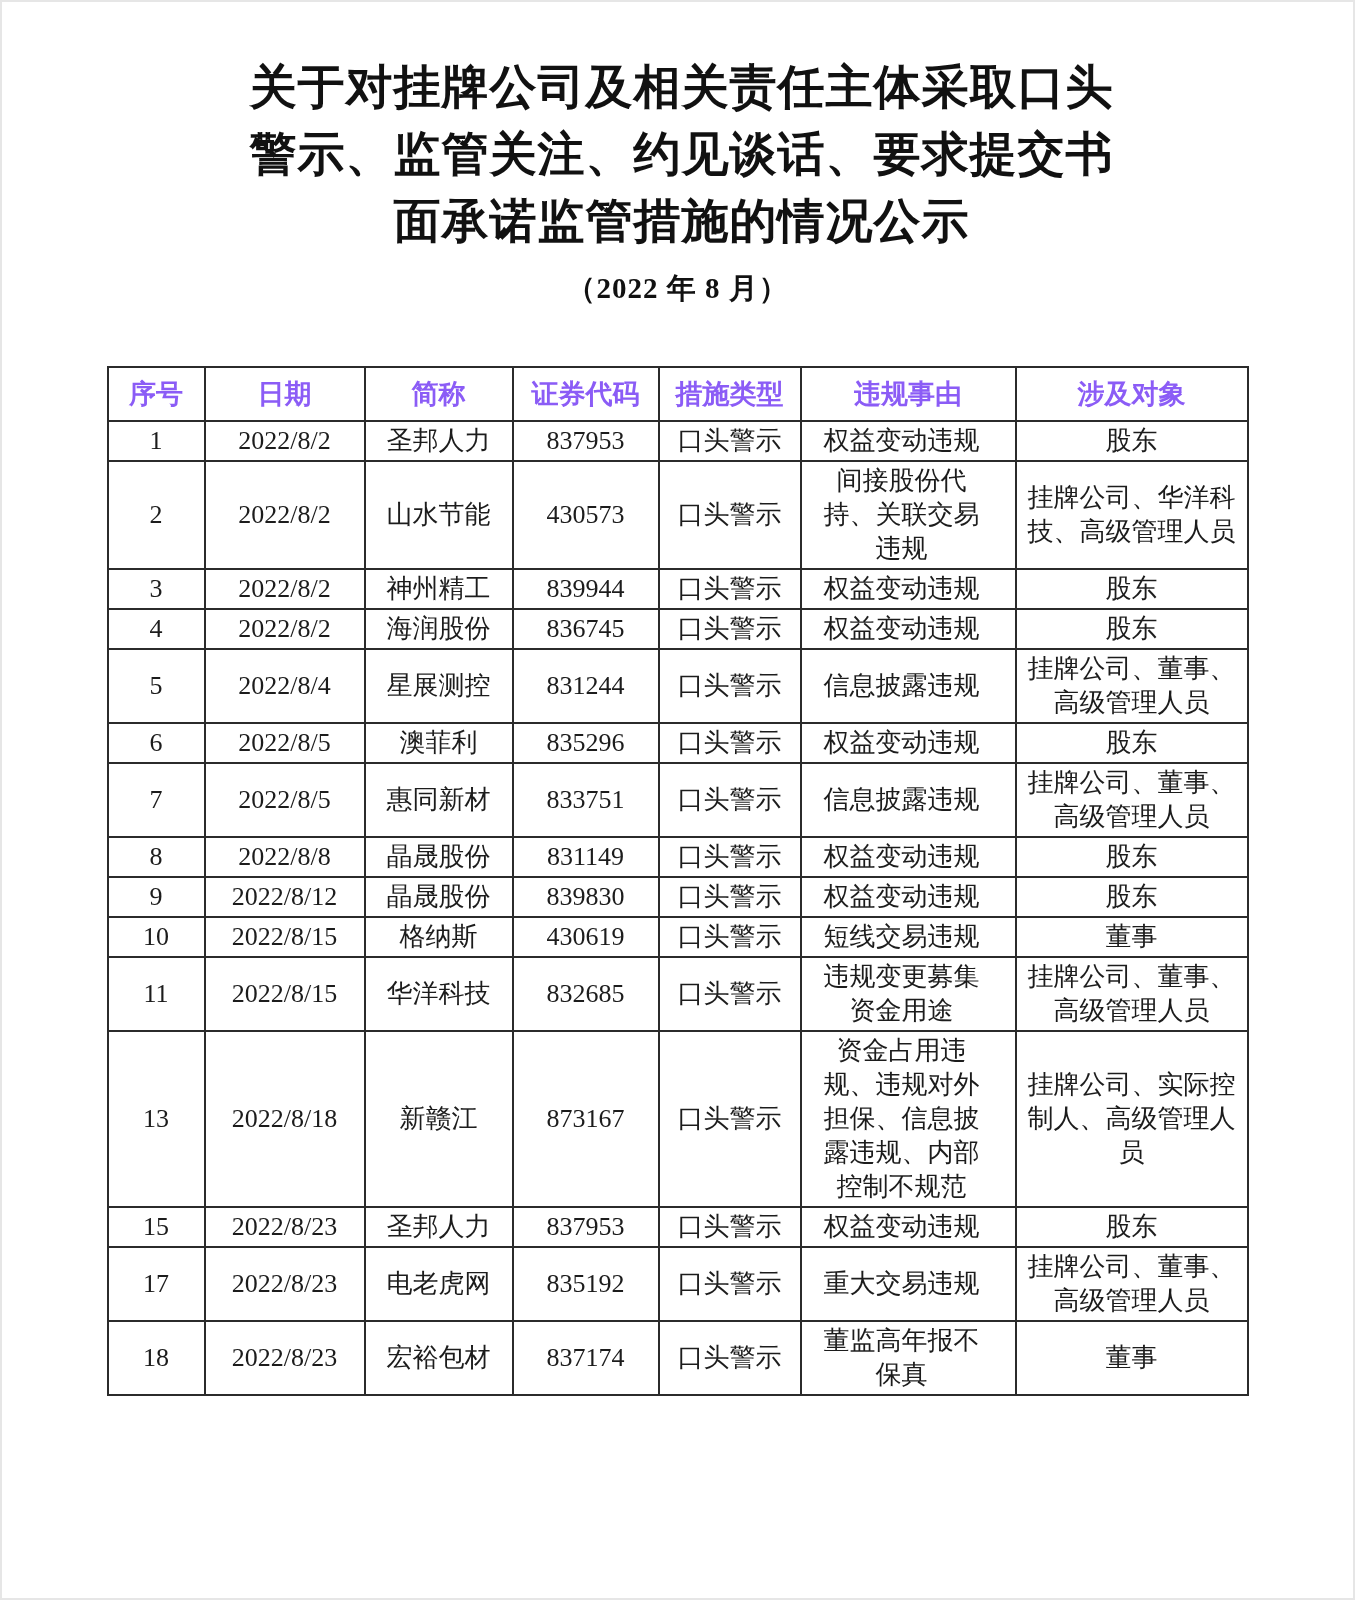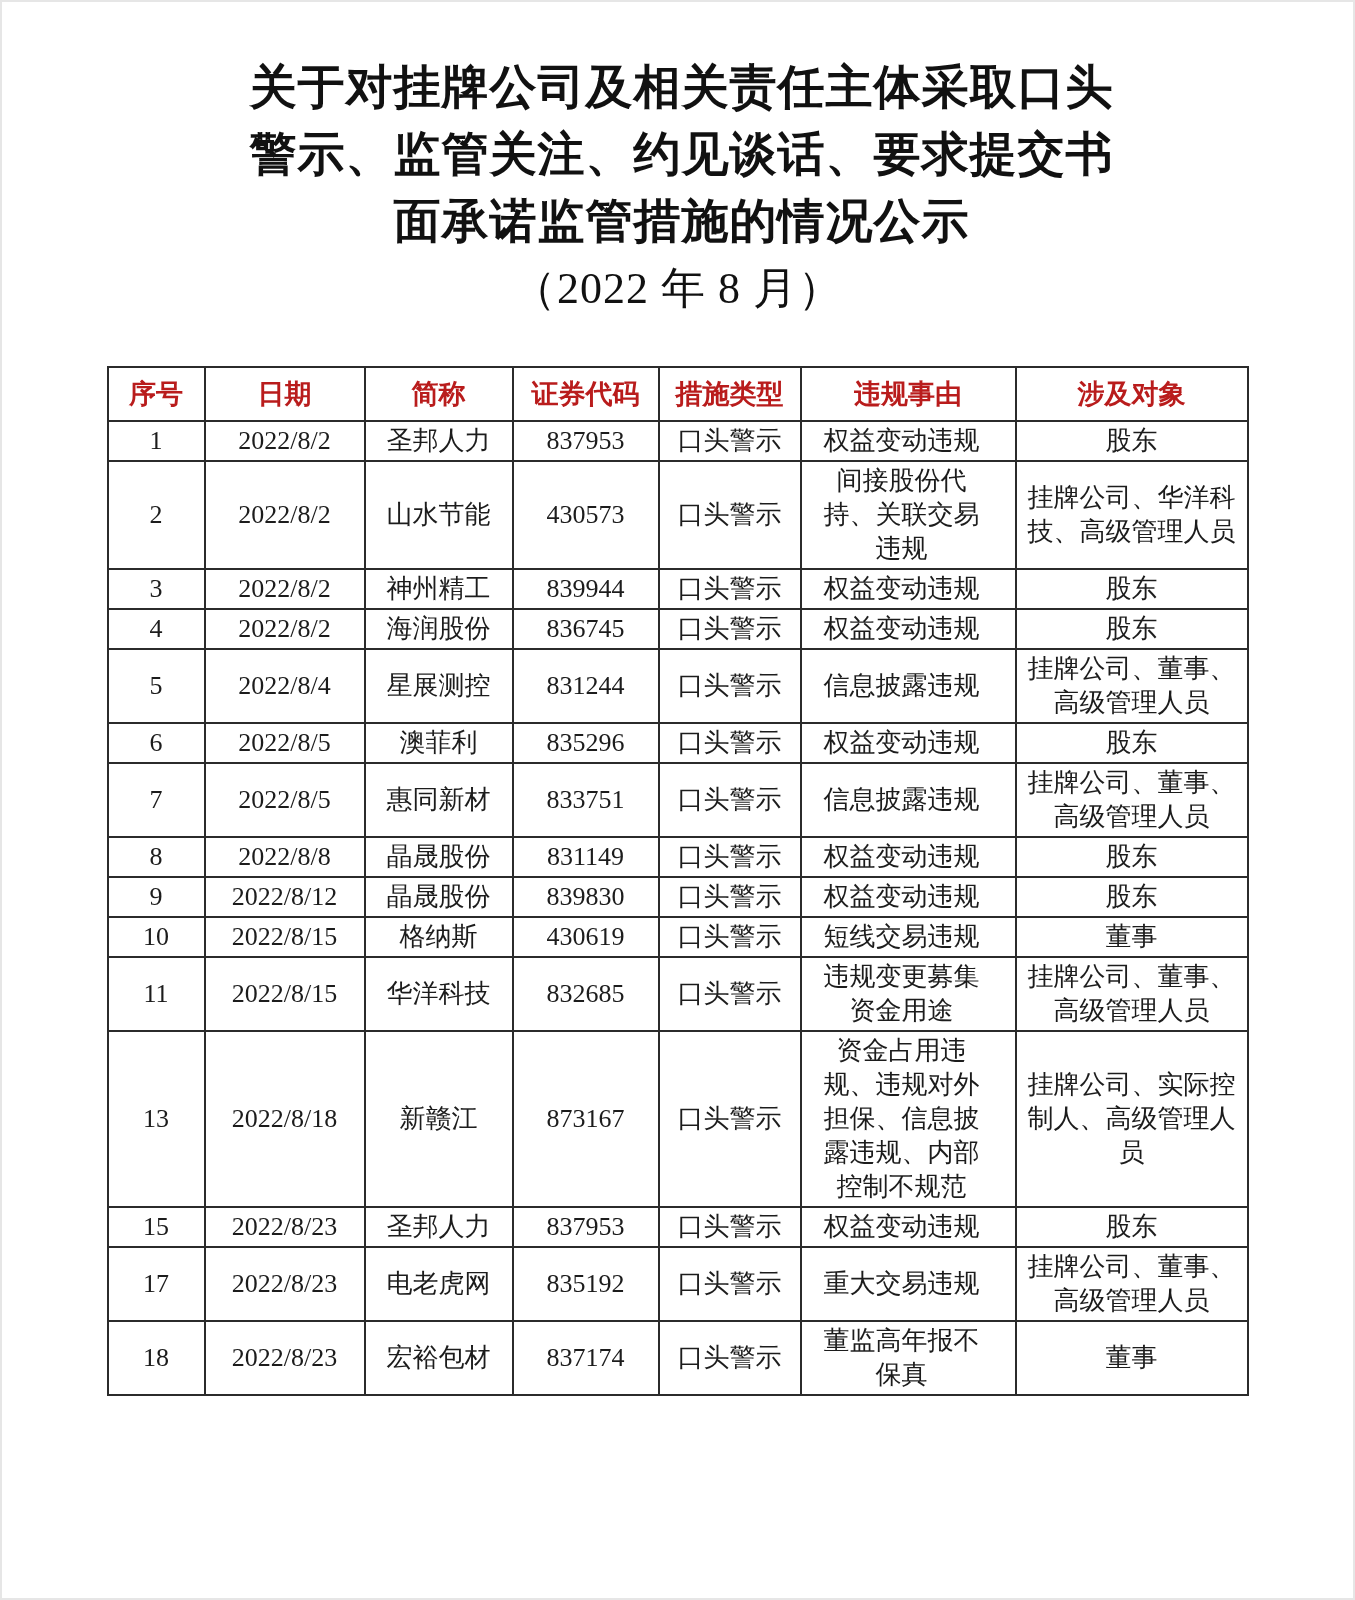"（2022 年 8 月）" .subtitle { font-size: 44px -> 29px; font-weight: normal -> bold }
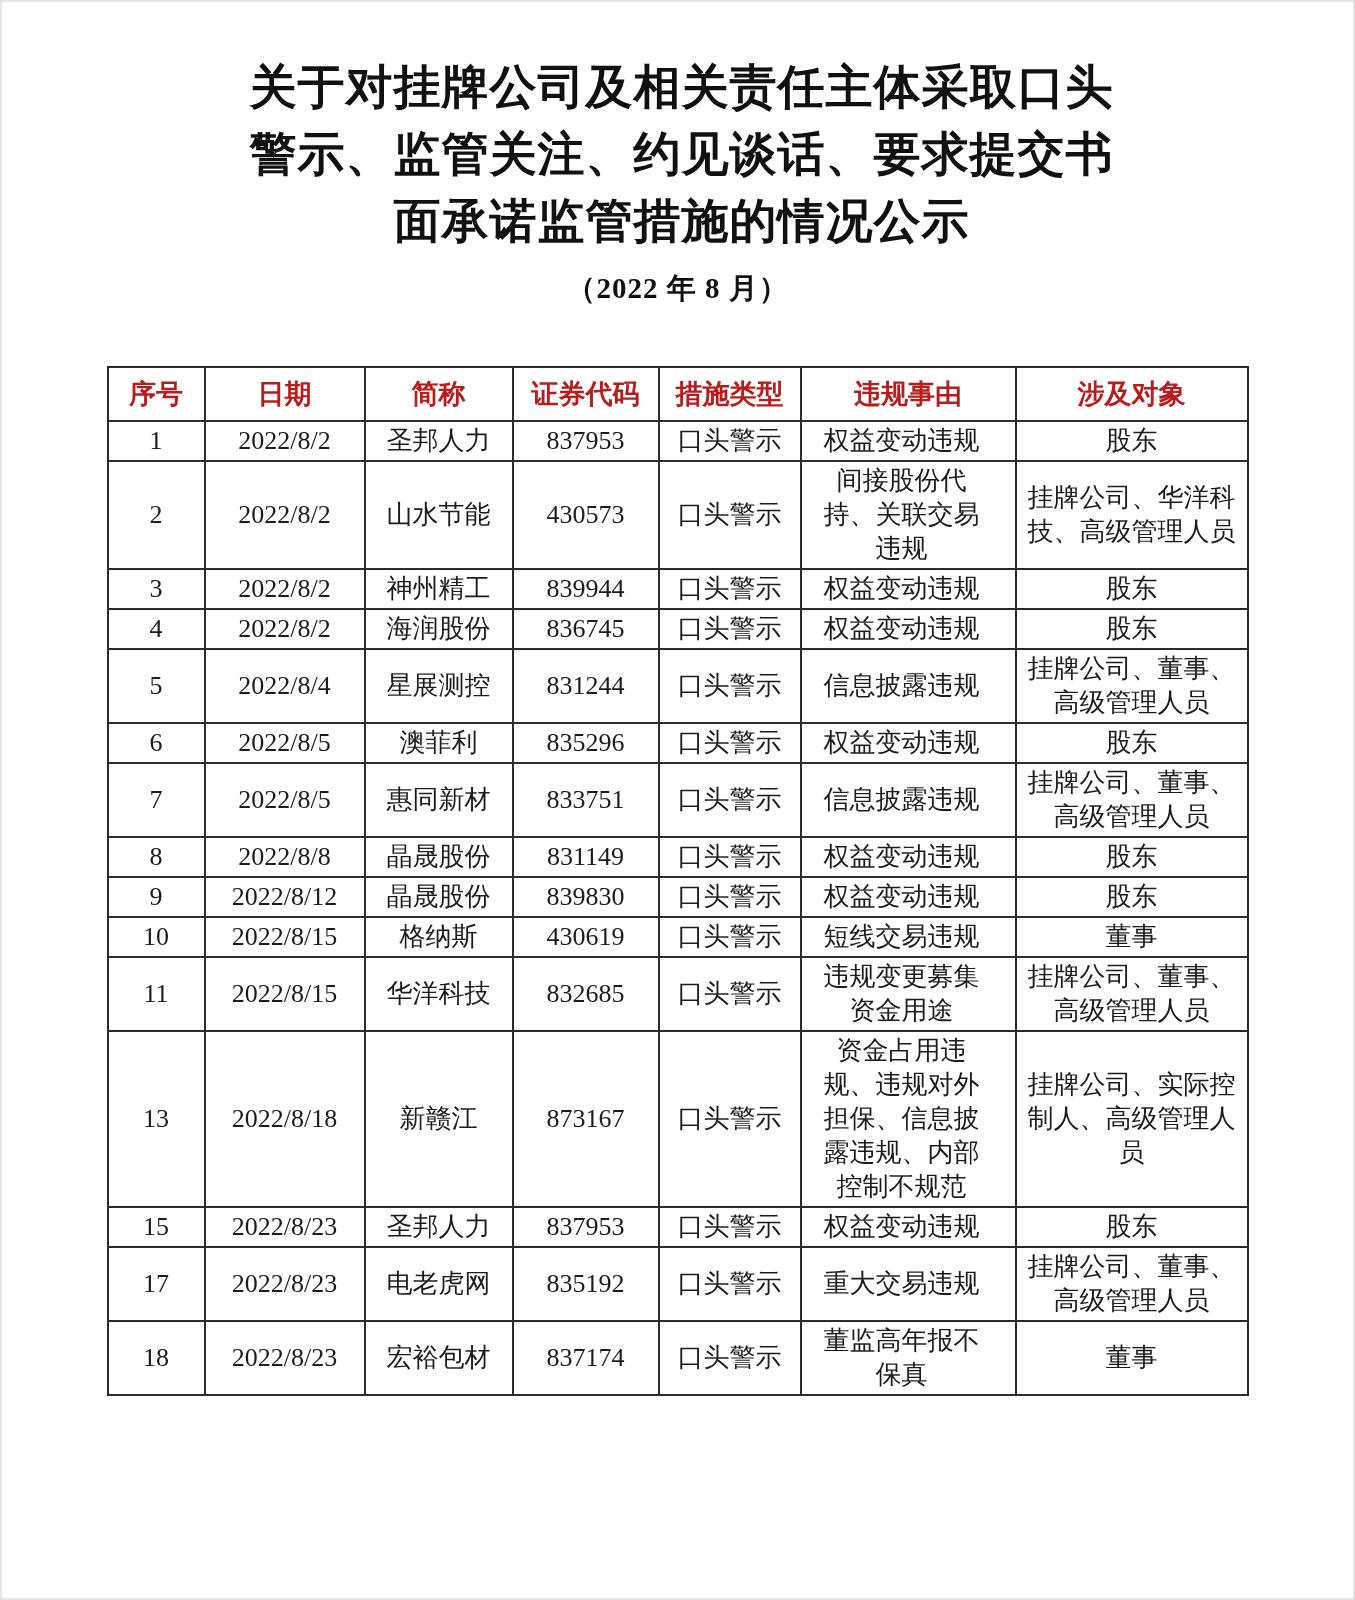"序号" table.measures th { color: #b91c1c -> #8b5cf6 }
